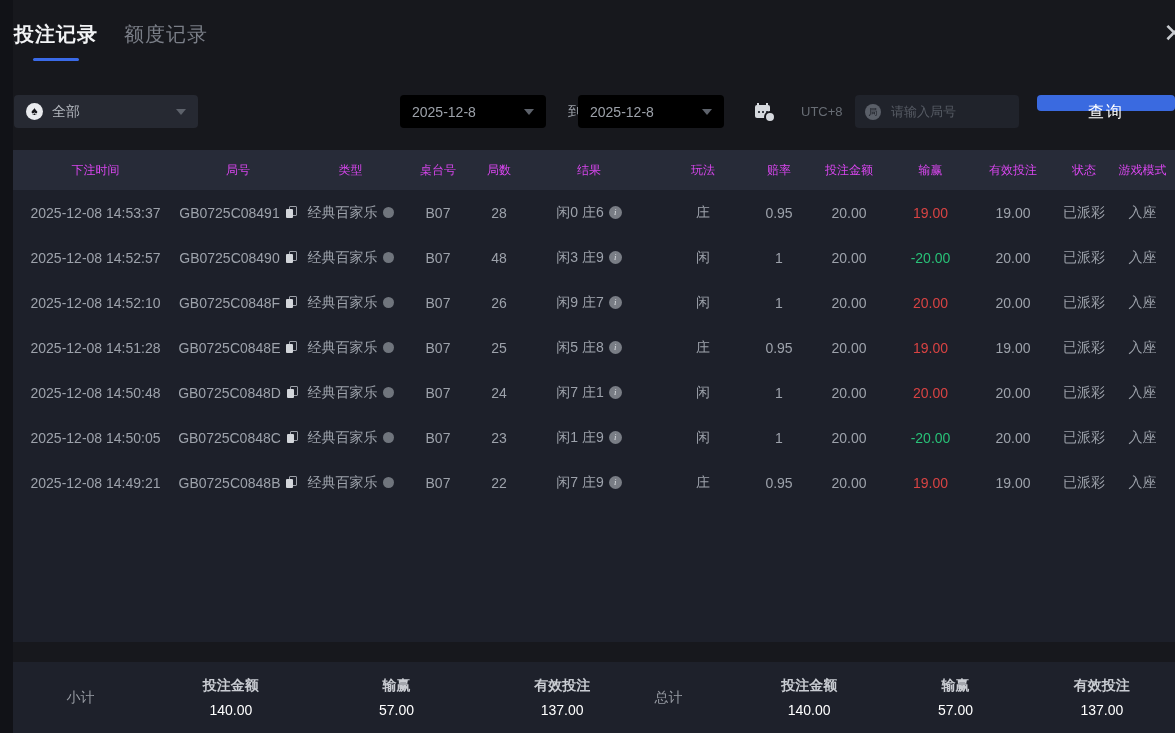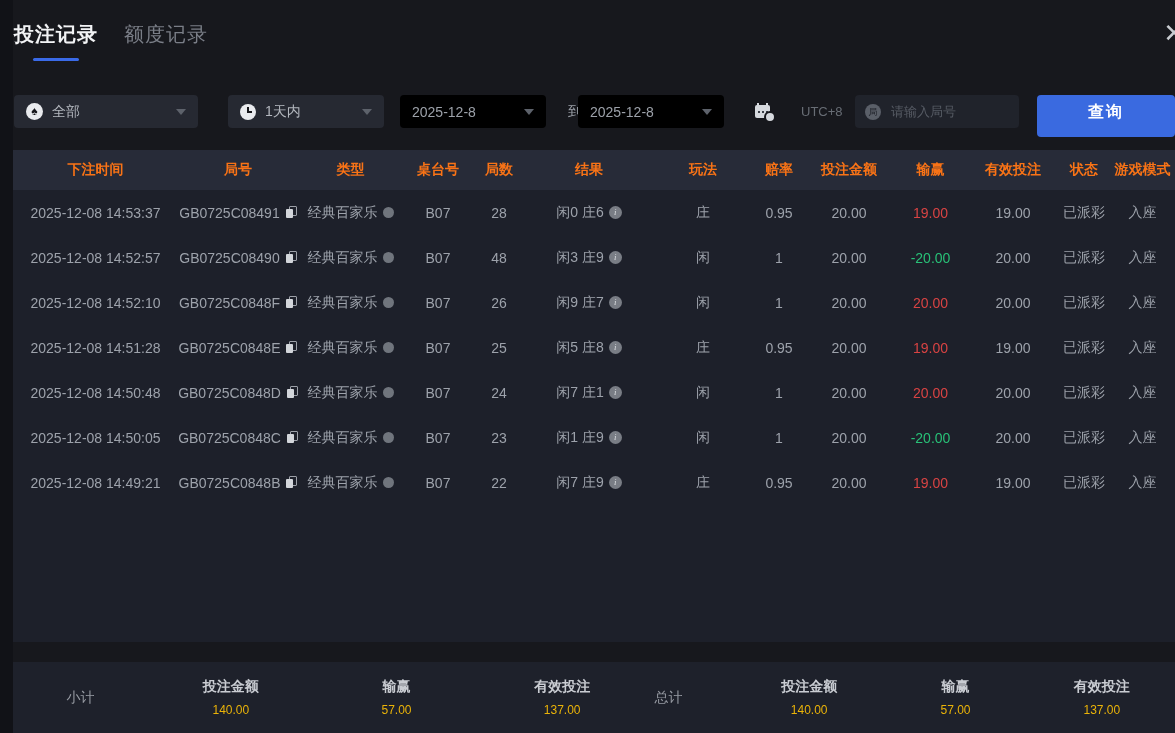"1天内" div.ctrl { html: <div> <span></span> <span>1天内</span> <span></span> </div> -> none }
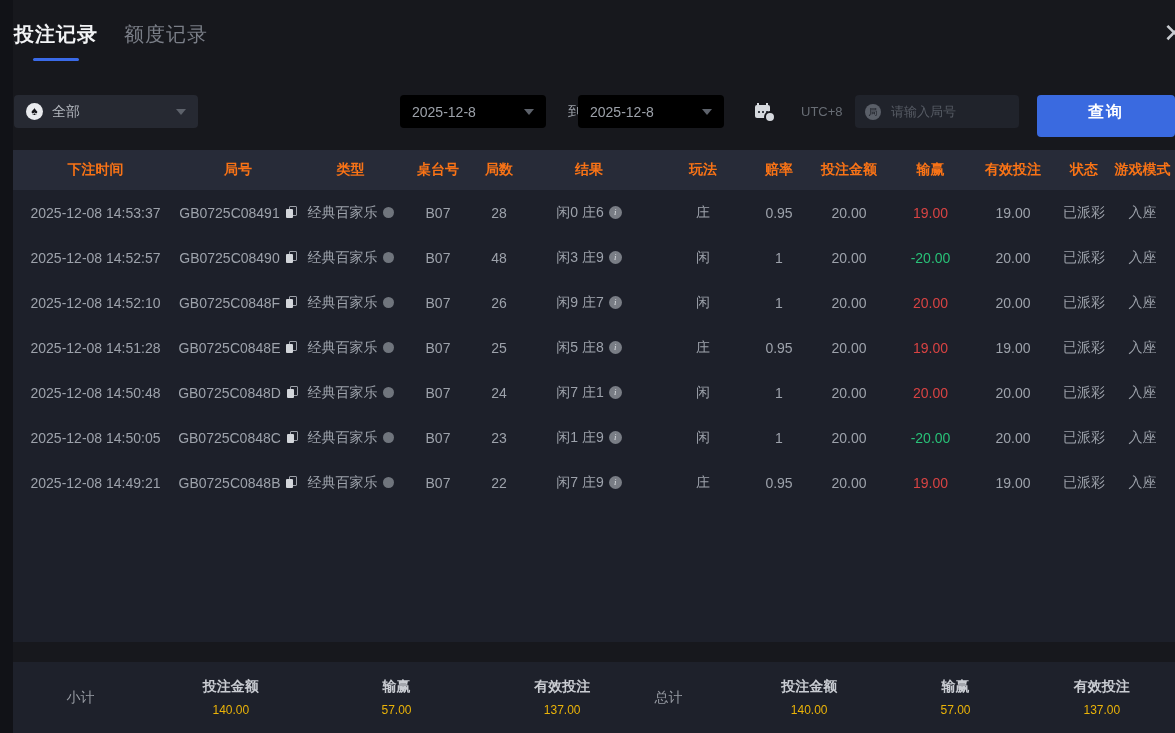"查询" .query-btn { font-weight: bold -> normal; height: 42px -> 16px }
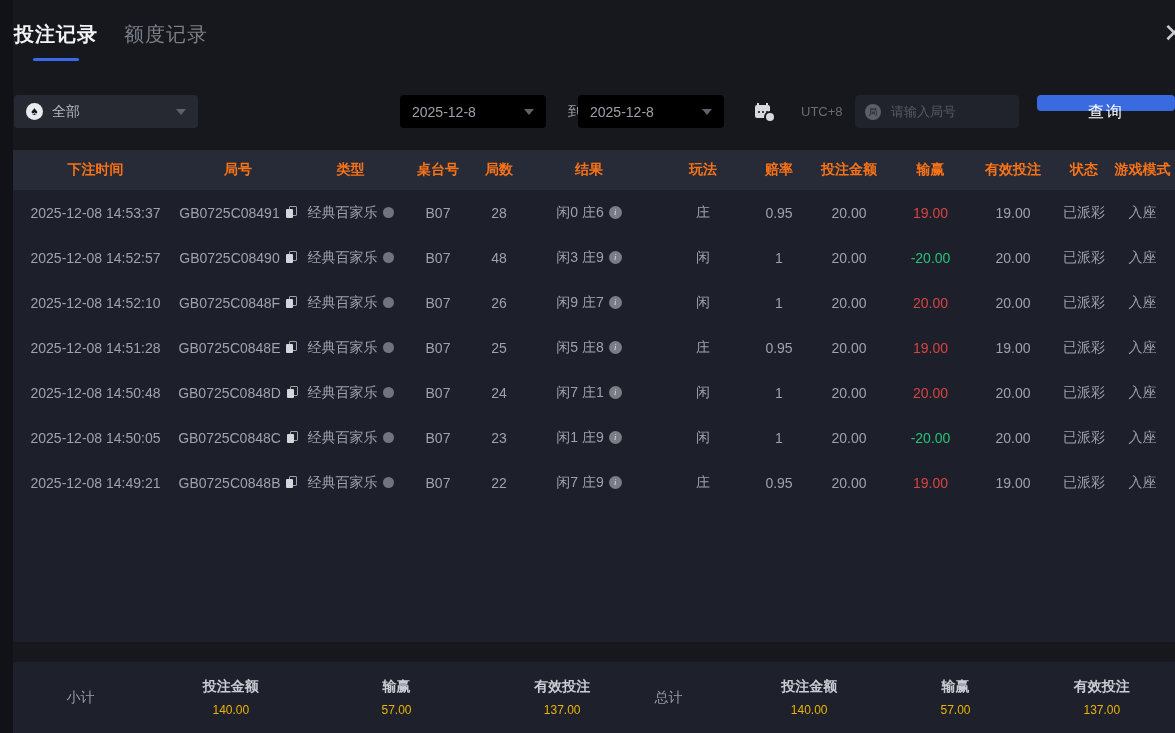"下注时间" .hcell { color: #f97316 -> #d946ef; font-size: 14px -> 12px; font-weight: bold -> normal }
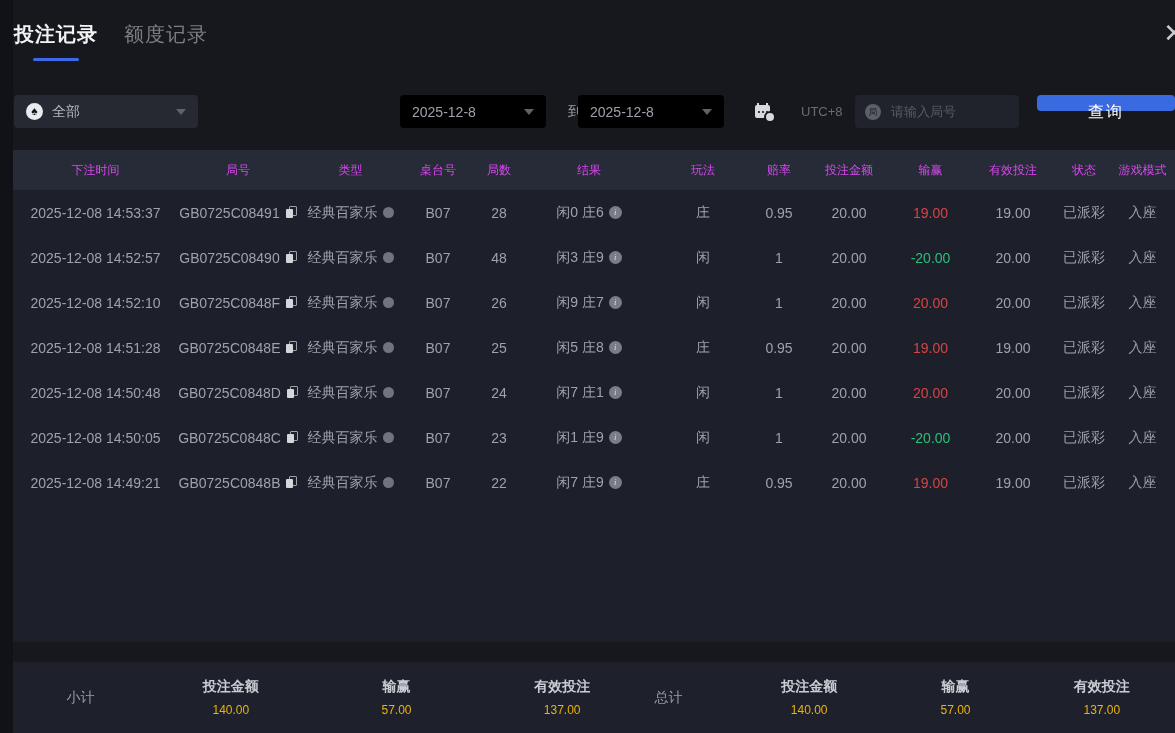"140.00" .sum-col .v { color: #eab308 -> #ffffff; font-size: 12px -> 14px }
